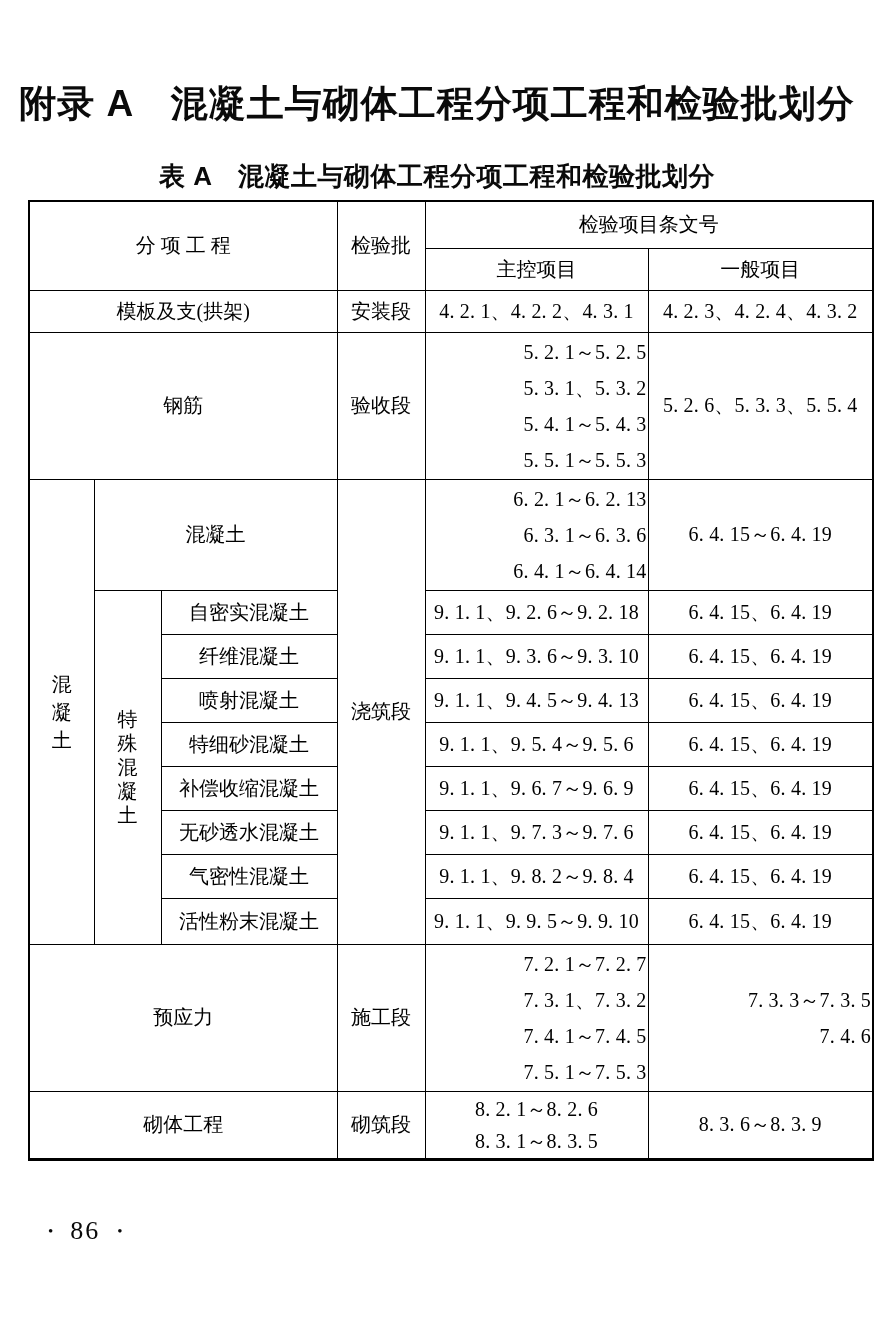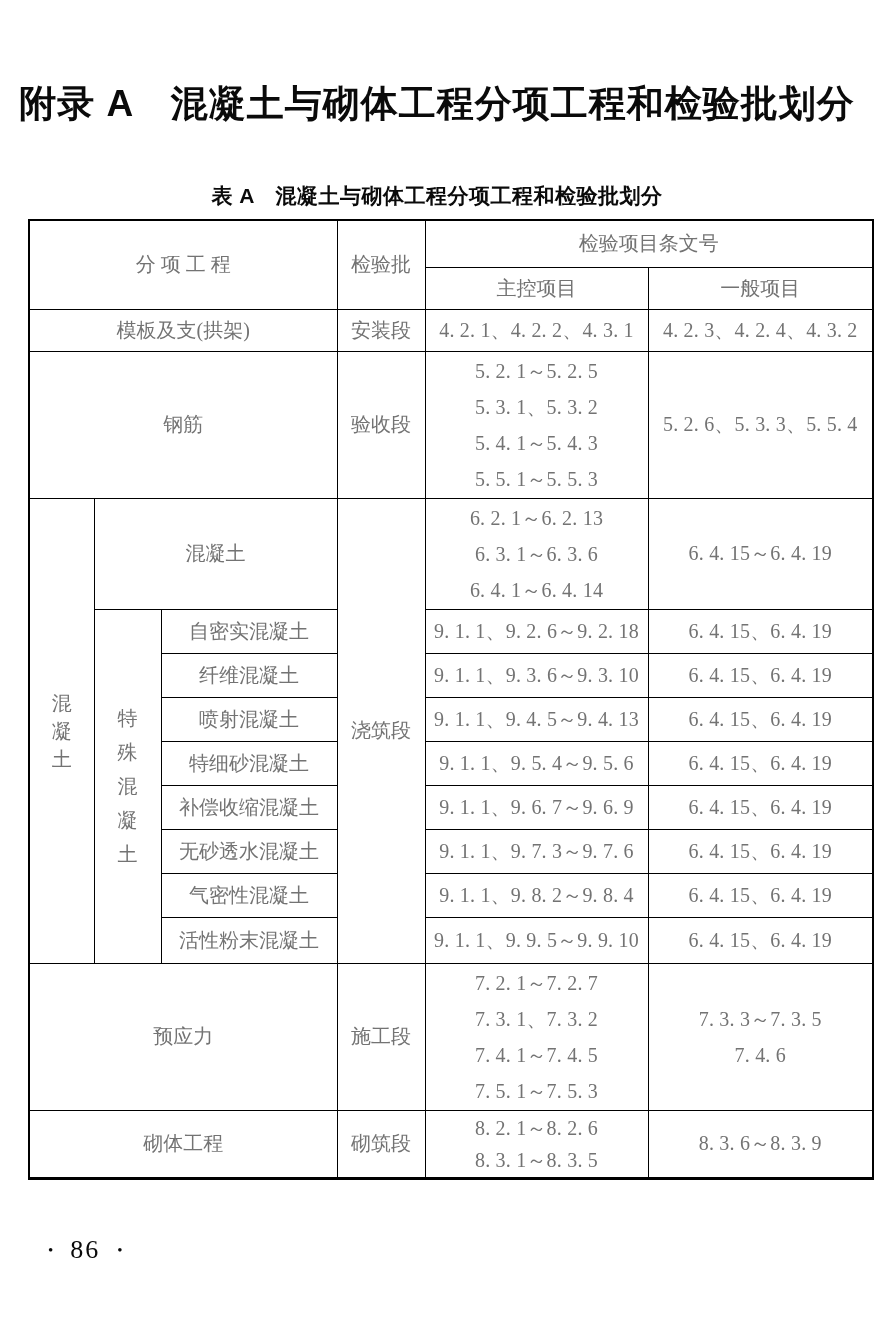"表 A 混凝土与砌体工程分项工程和检验批划分" .table-title { font-size: 21px -> 26px; margin-top: 57px -> 38px }
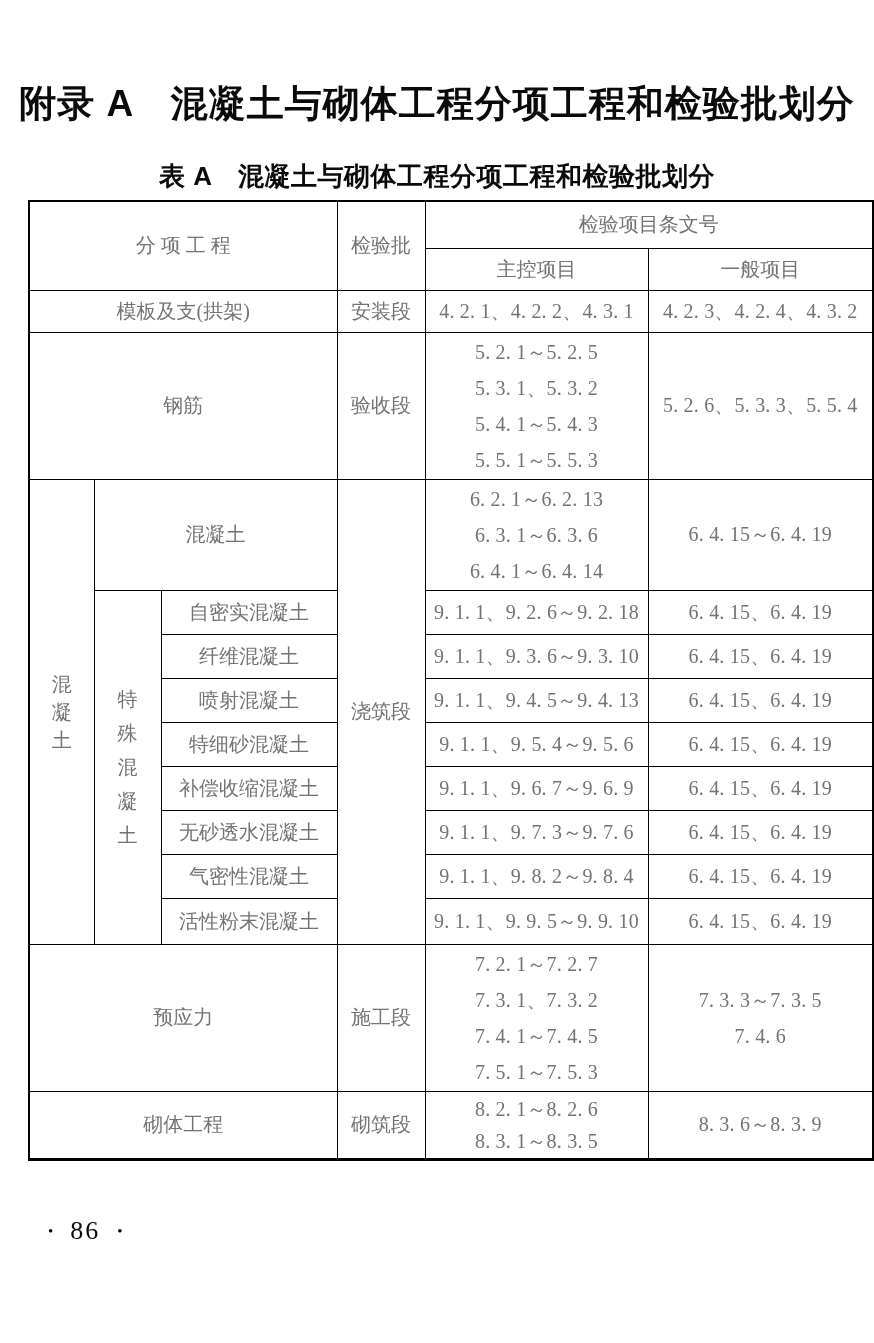"检验项目条文号" table.main-table td { color: #737373 -> #000000 }
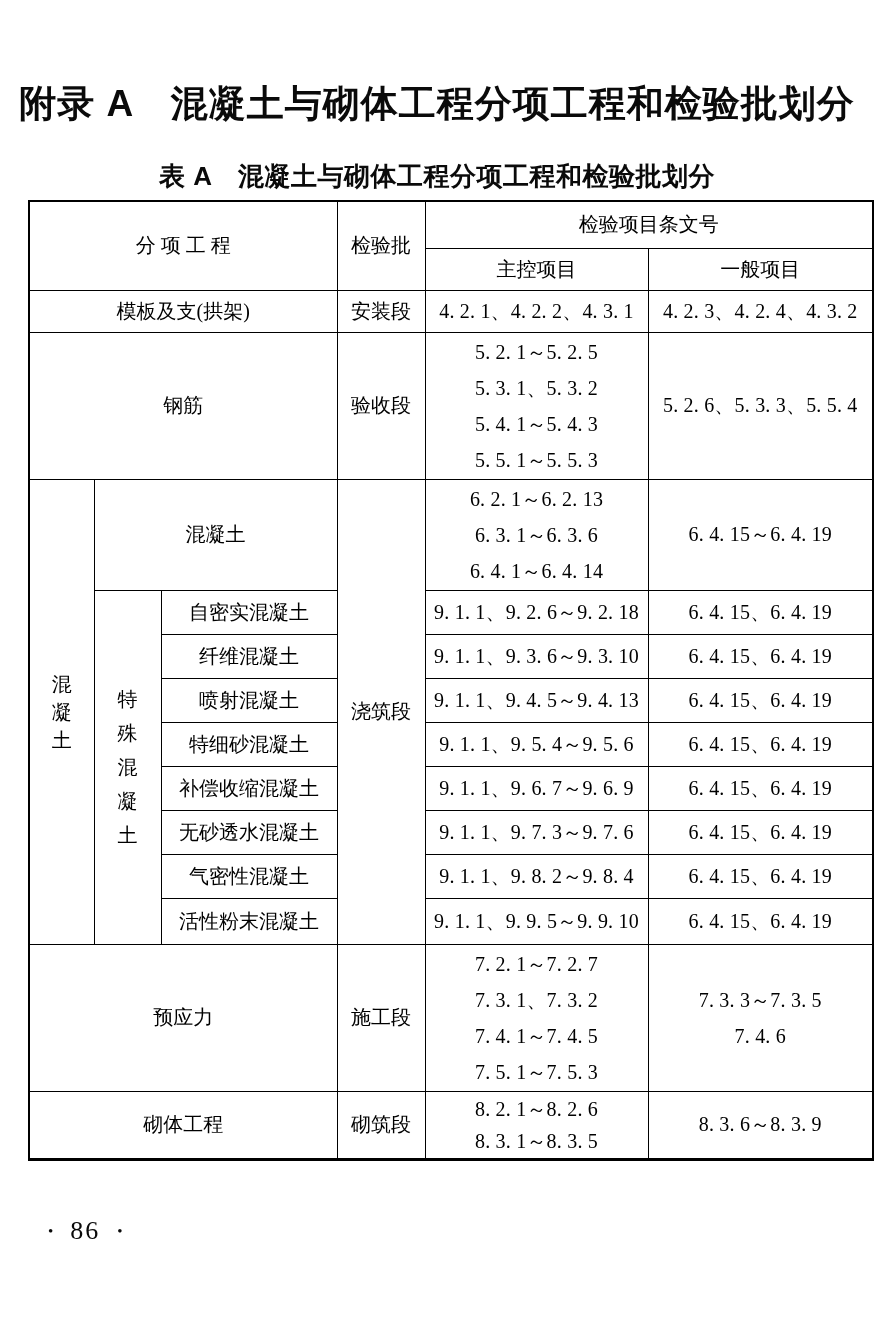"5. 2. 1～5. 2. 5" .lines span { text-align: none -> right }
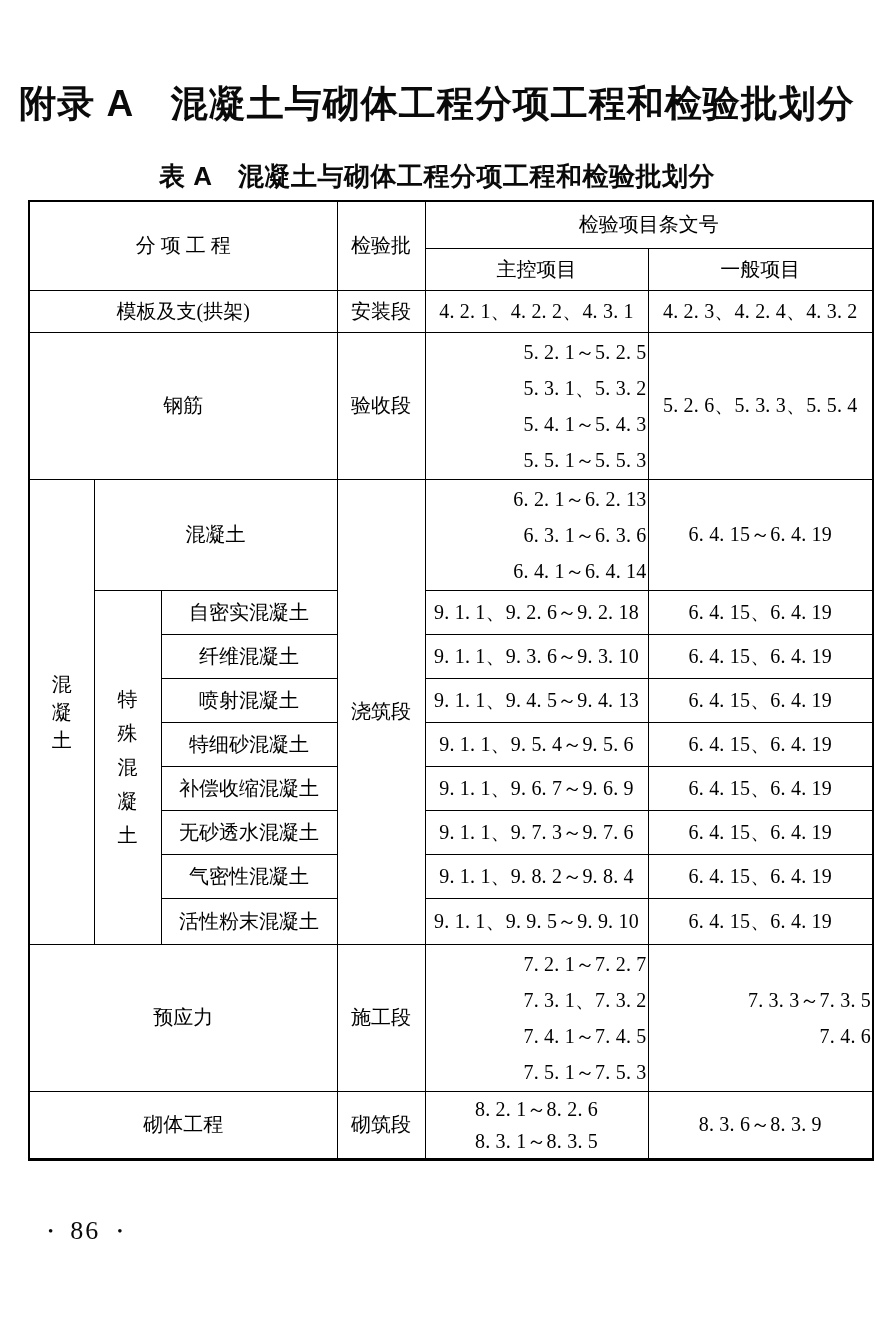"特殊混凝土" .vtext.special { line-height: 34px -> 24px }
